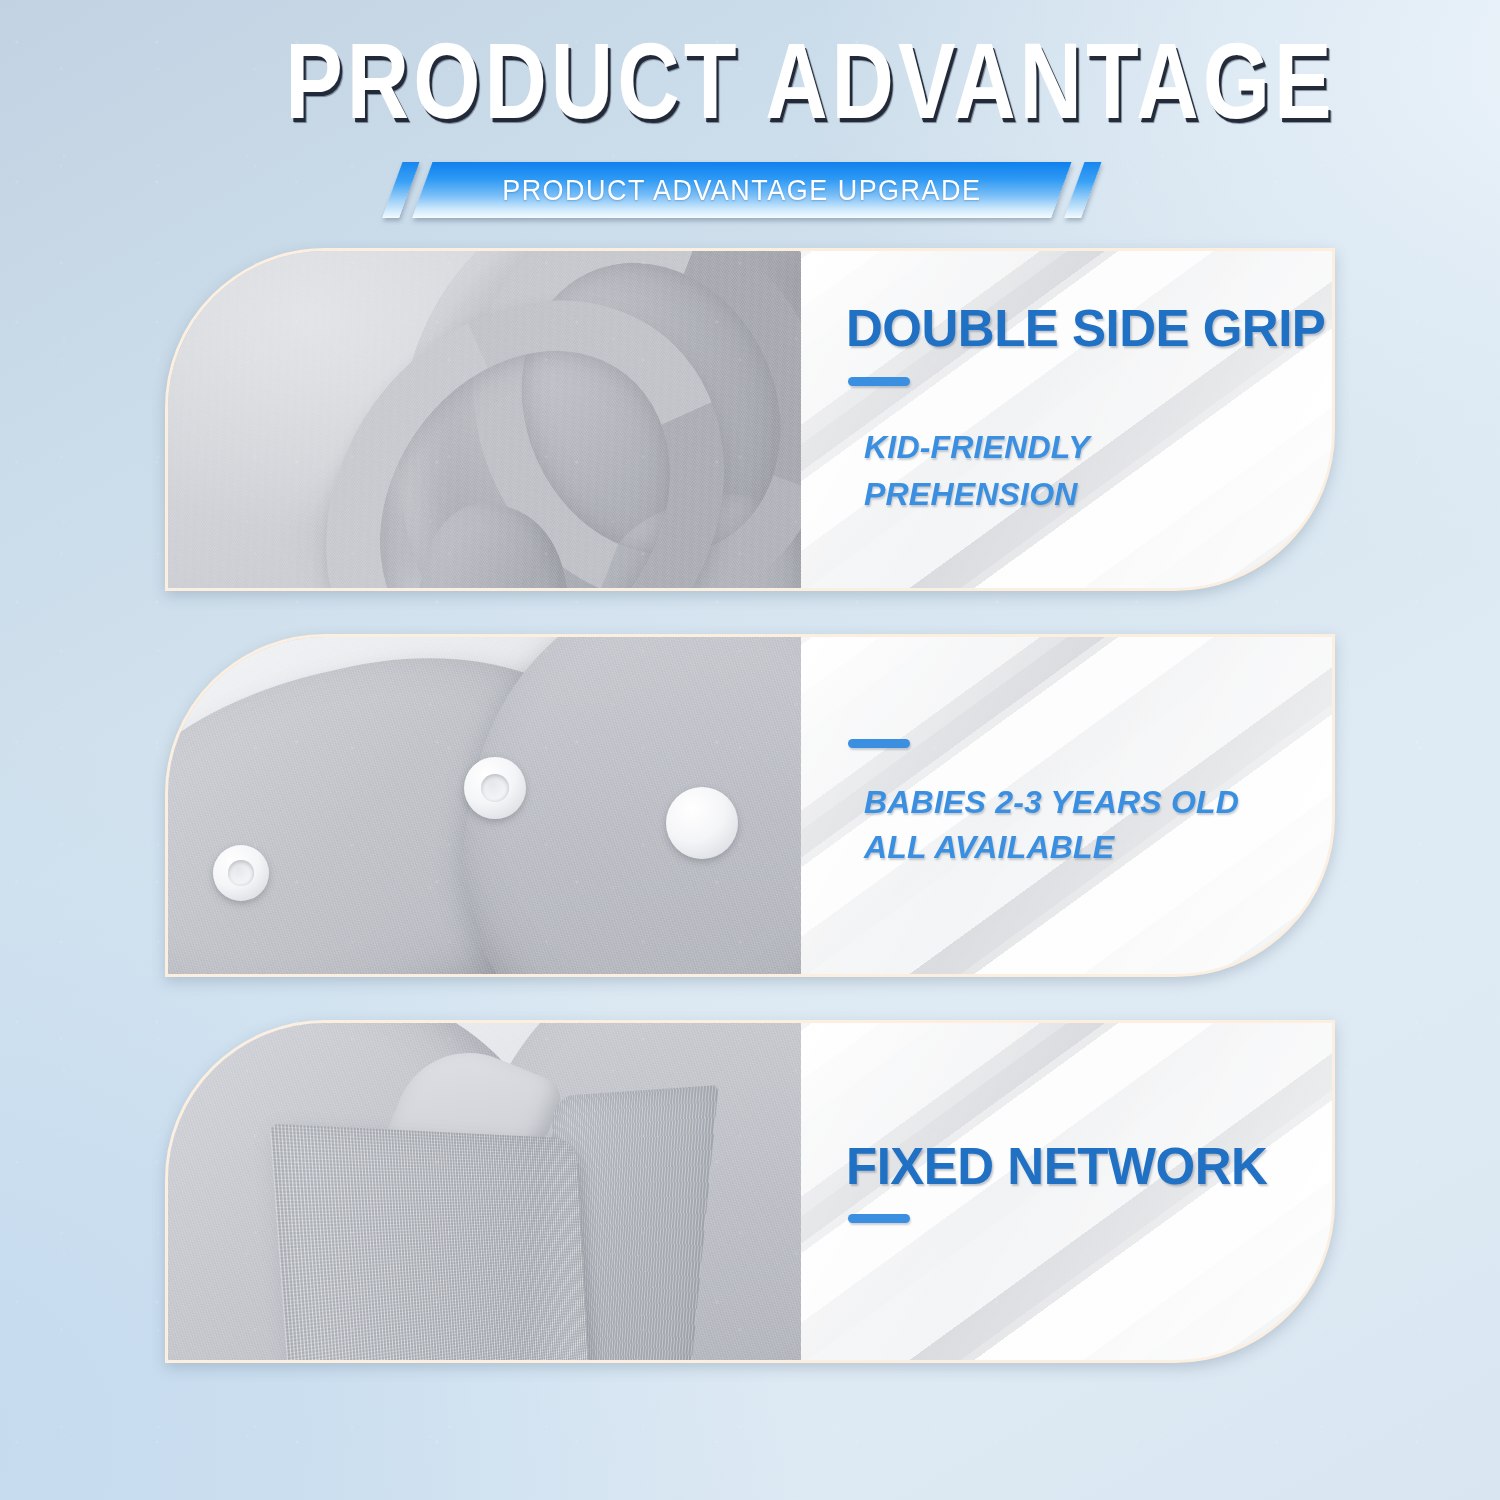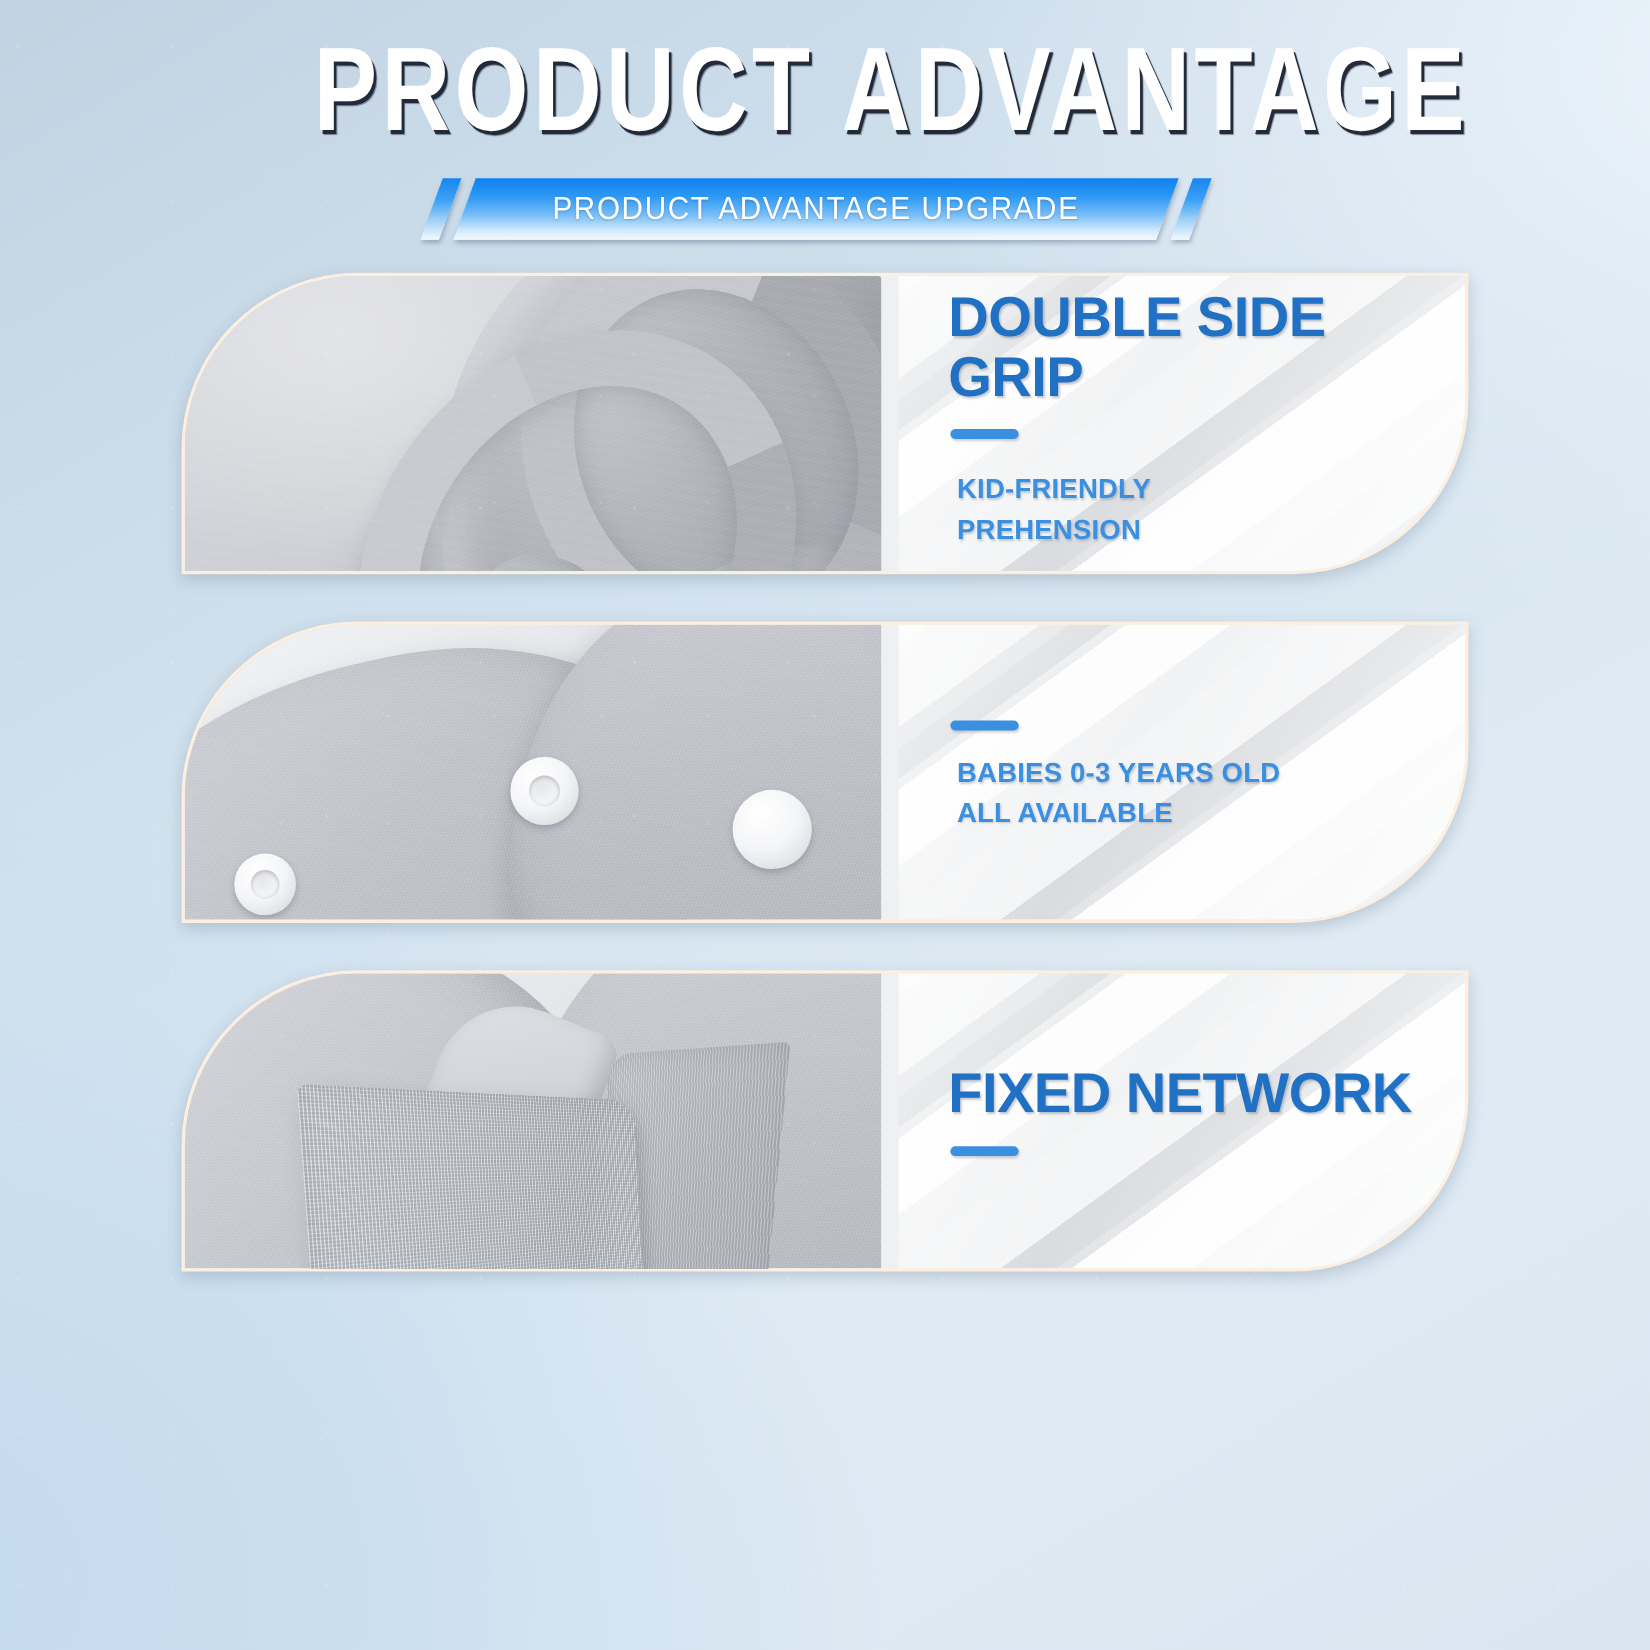"DOUBLE SIDE GRIP" .card { gap: 16px -> none; height: 274px -> 343px }
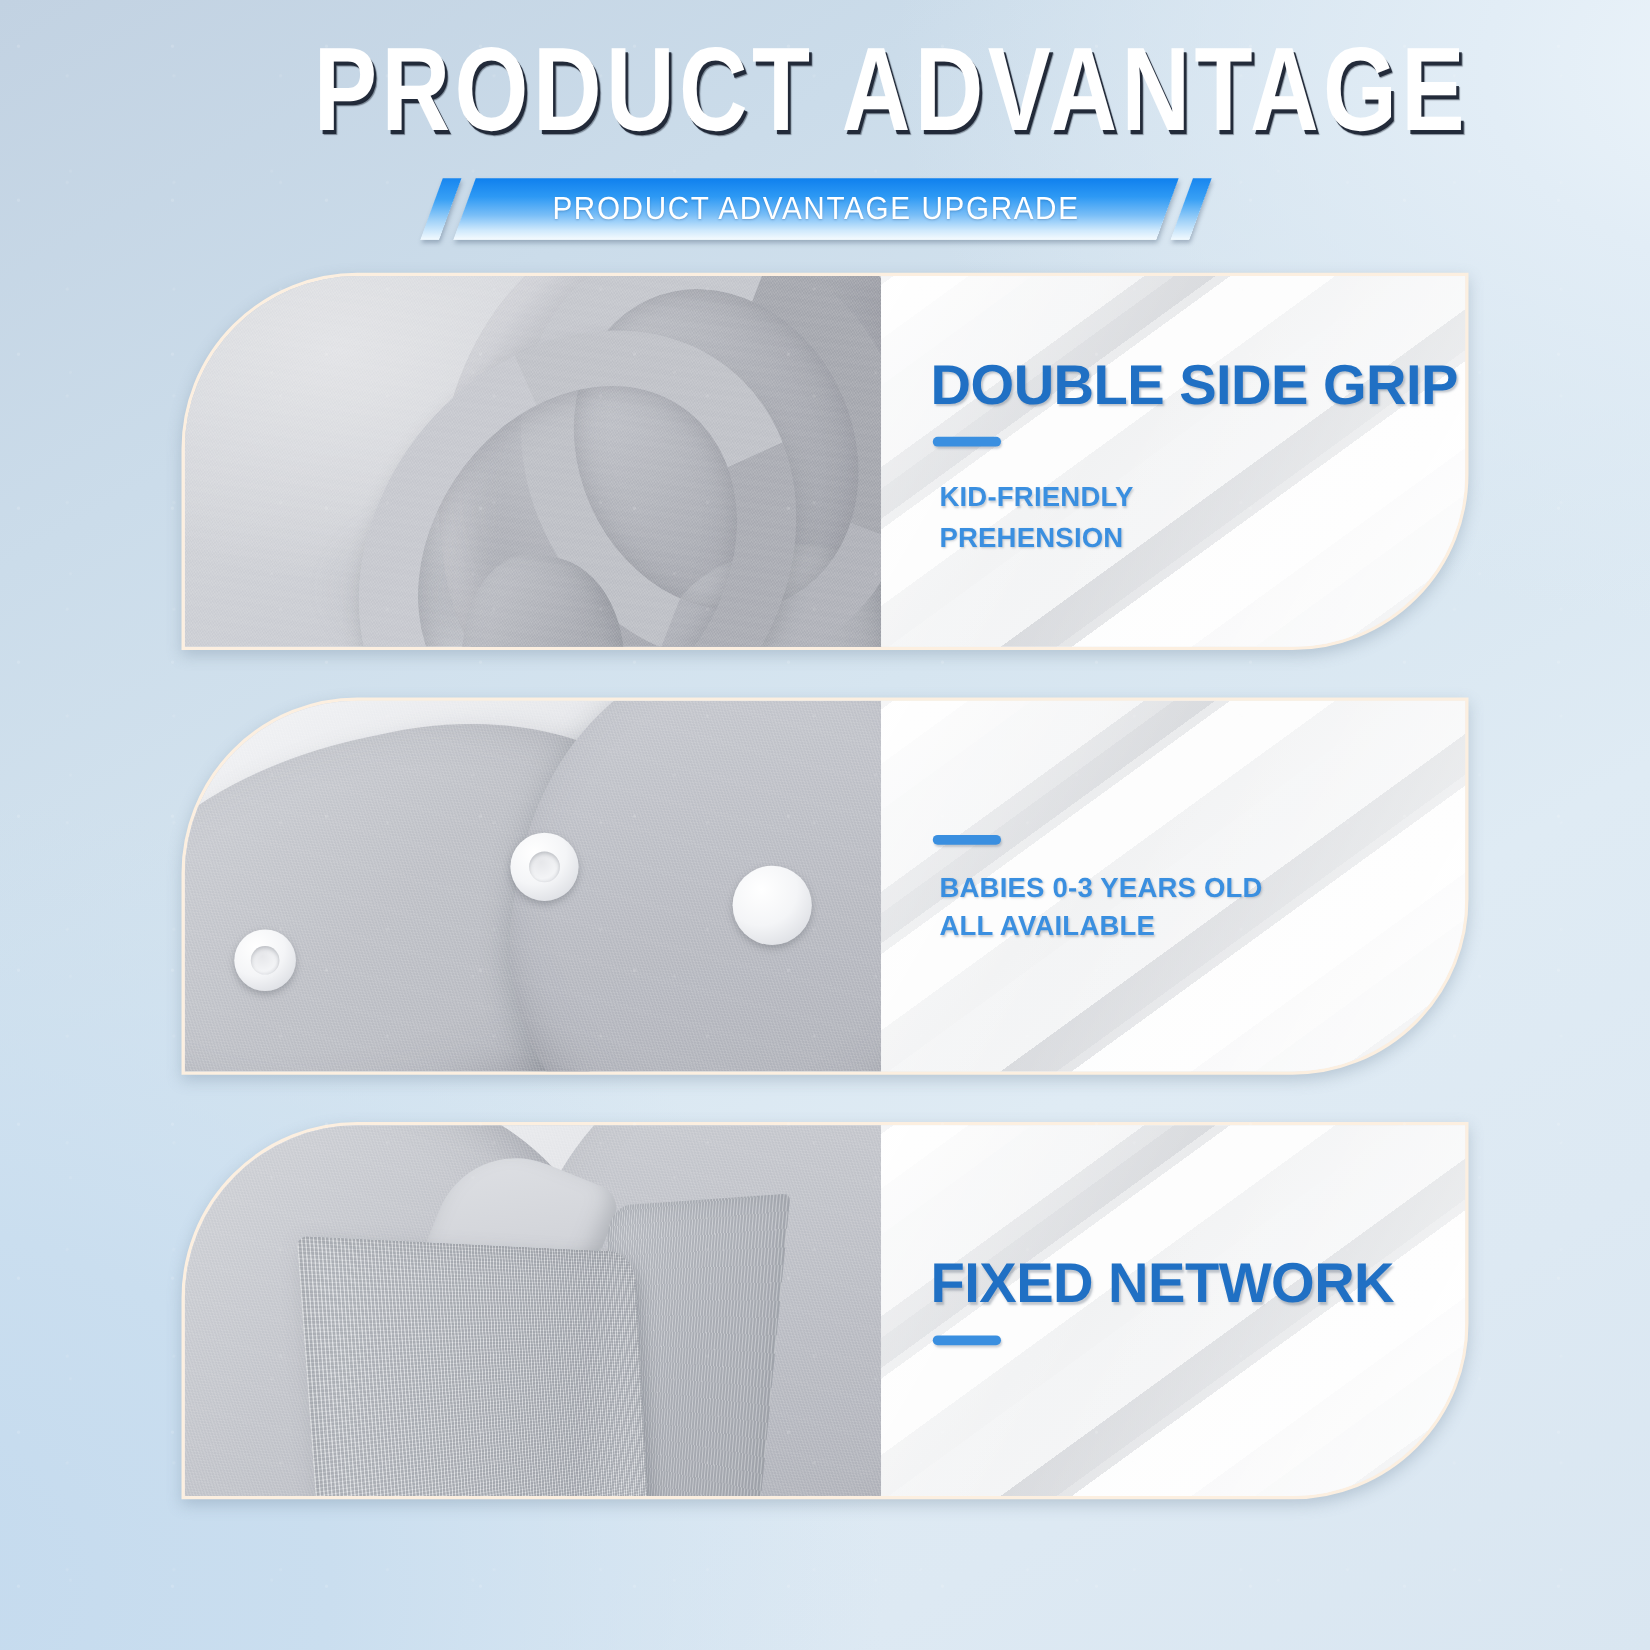"KID-FRIENDLY" .card-sub { font-size: 25px -> 32px; font-style: none -> italic; margin: 8px -> 18px }
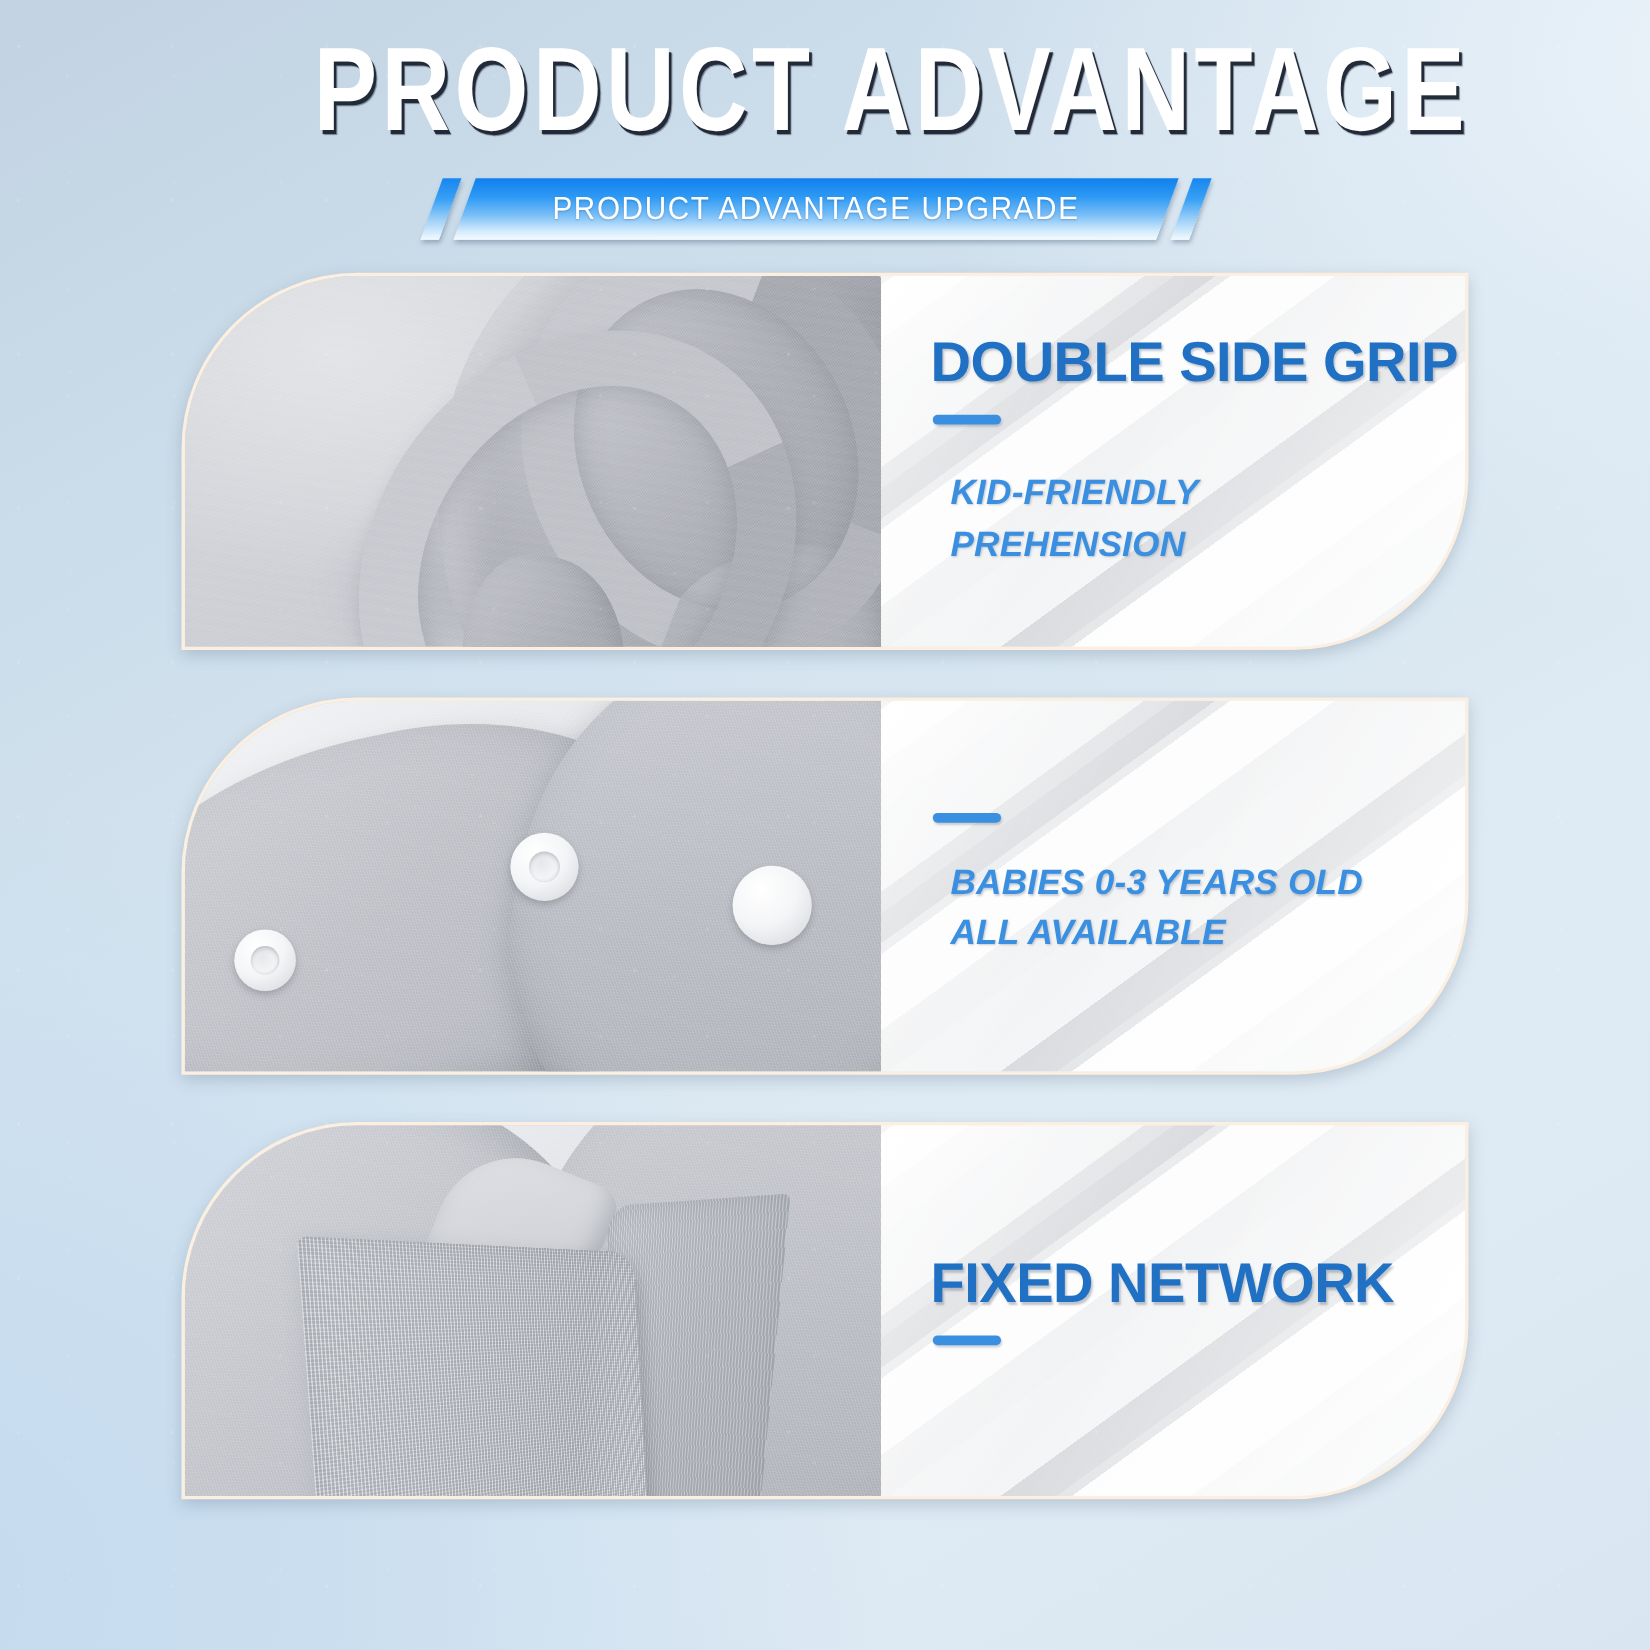"BABIES 0-3 YEARS OLD" p.card-sub { text: 0-3 -> 2-3 }
